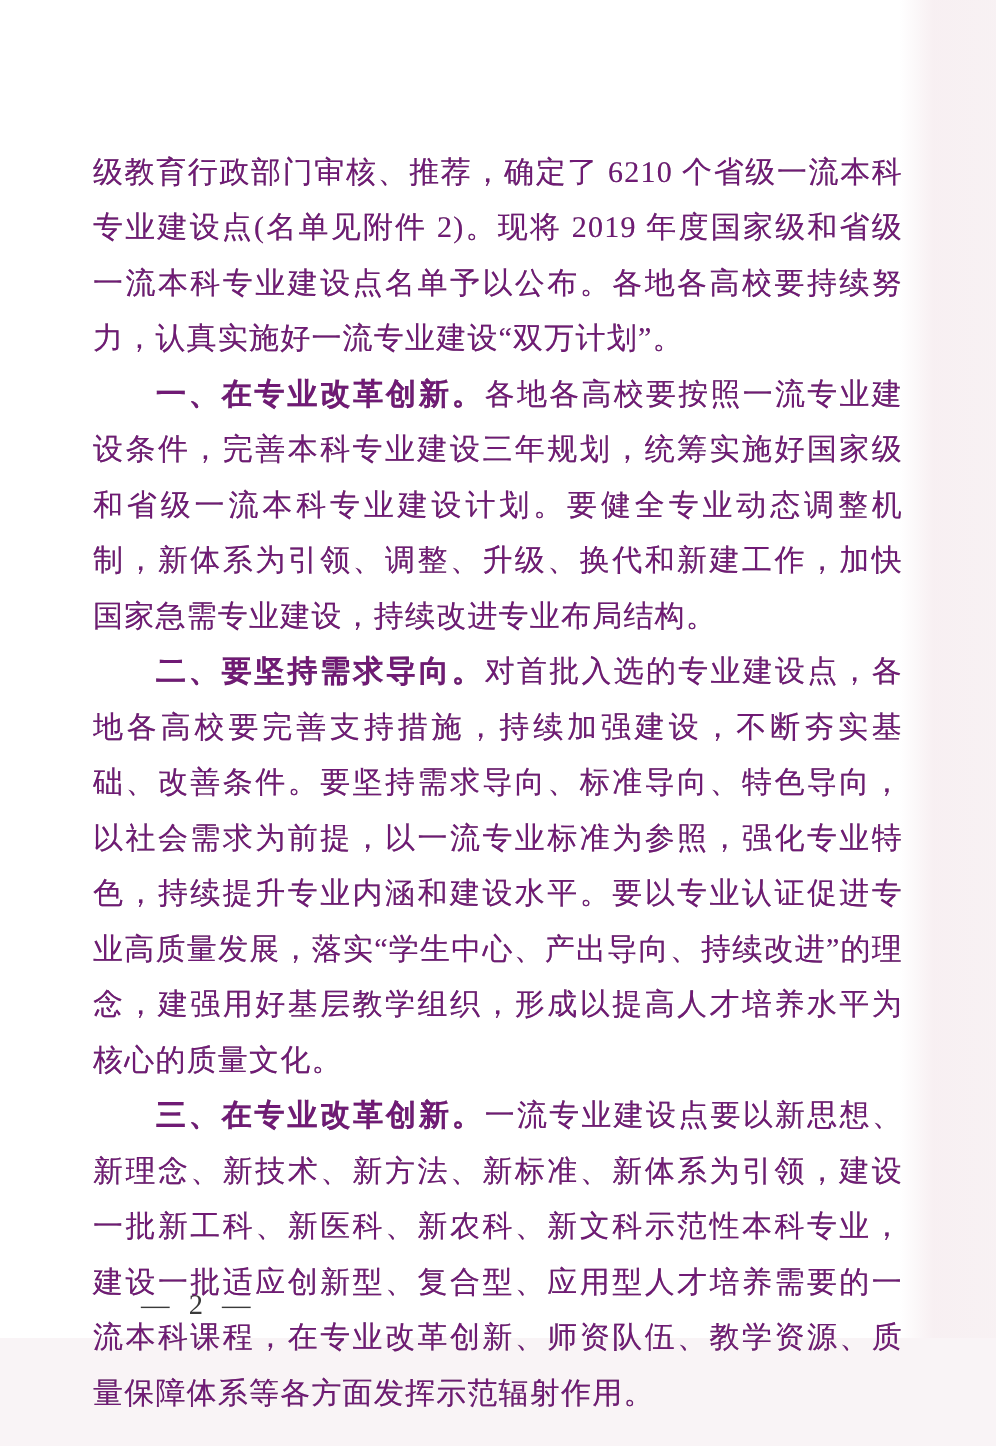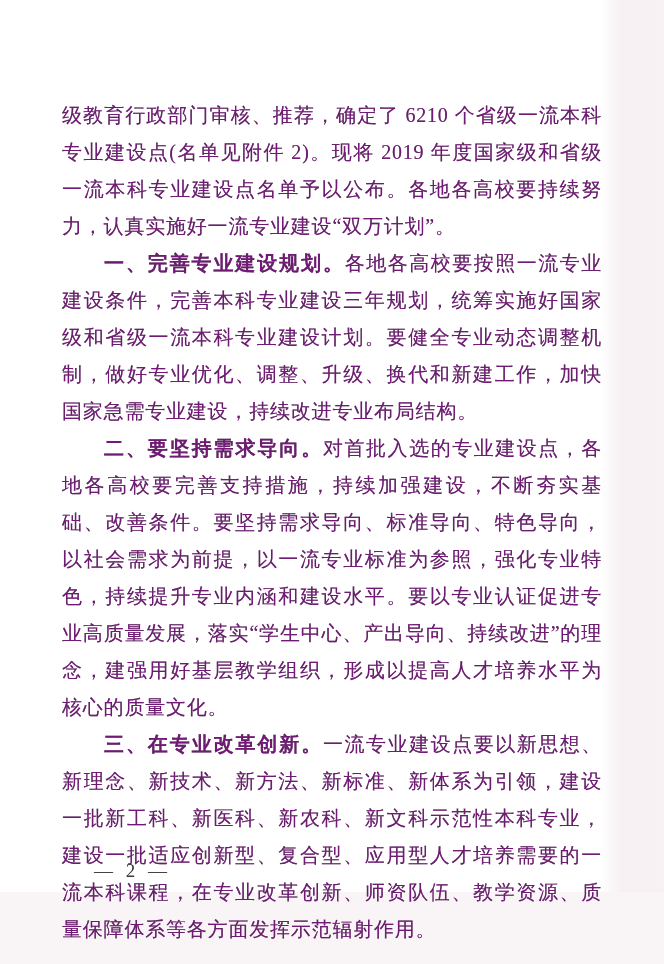"一、完善专业建设规划。" span.para-heading { text: 完善专业建设规划 -> 在专业改革创新 }
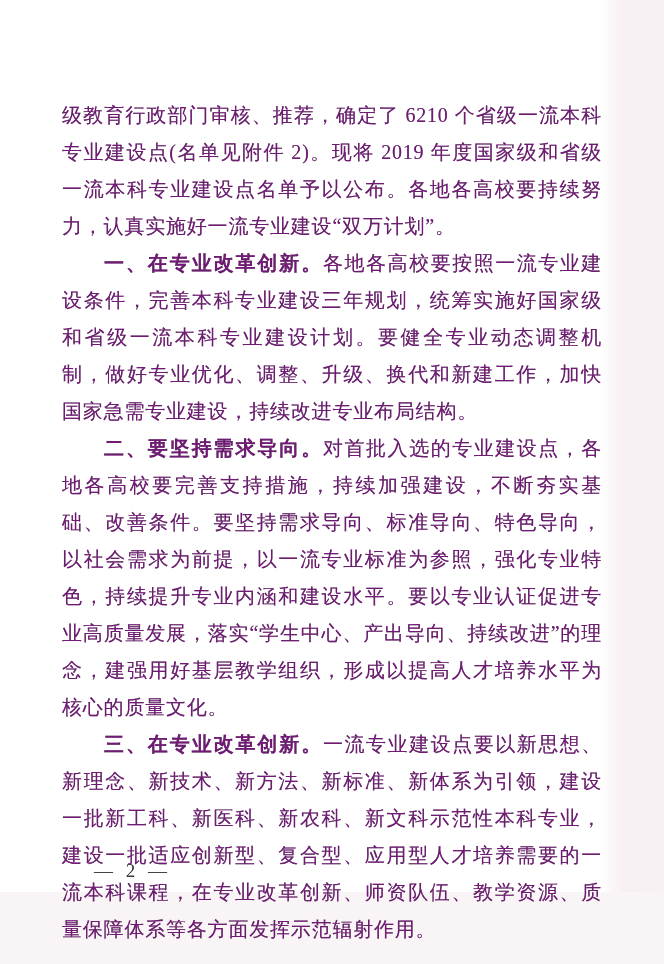"各地各高校要按照一流专业建设条件，完善本科专业建设三年规划，统筹实施好国家级和省" span { text: 做好专业优化 -> 新体系为引领 }
